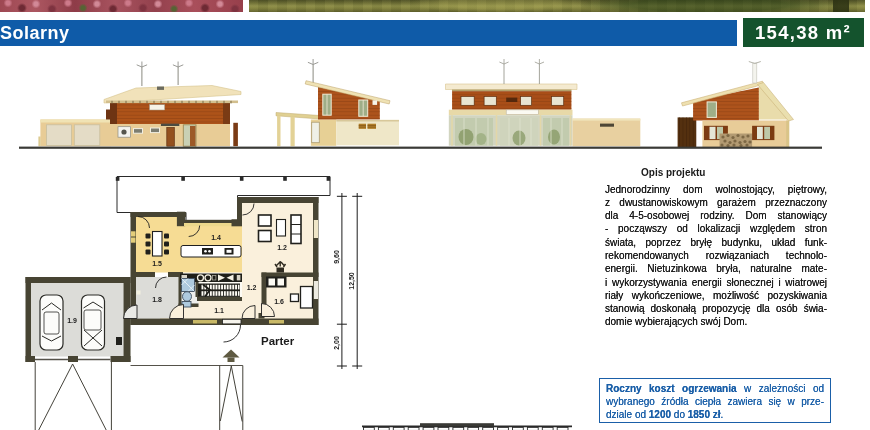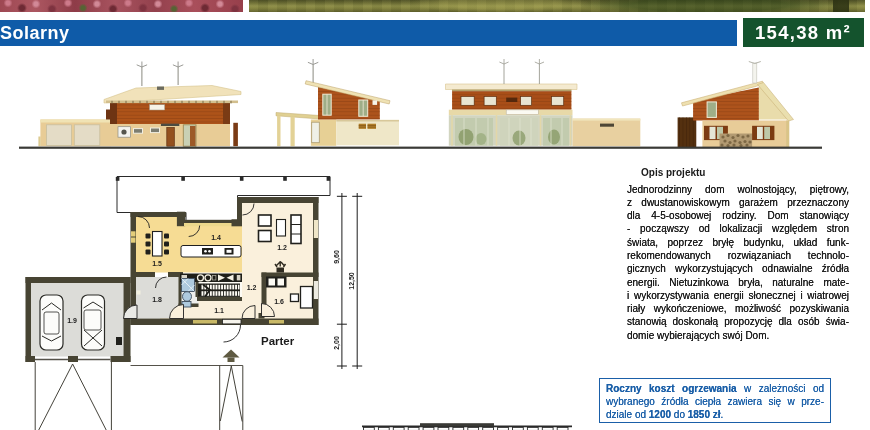"Jednorodzinny dom wolnostojący," div.abs { margin-left: 22px -> none }
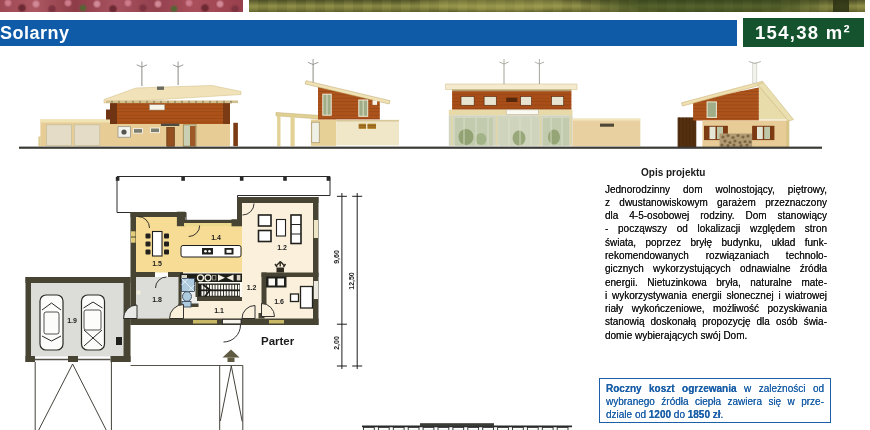"gicznych wykorzystujących odnawialne" div.jl { html: <div>gicznych wykorzystujących odnawialne źródła</div> -> none }
